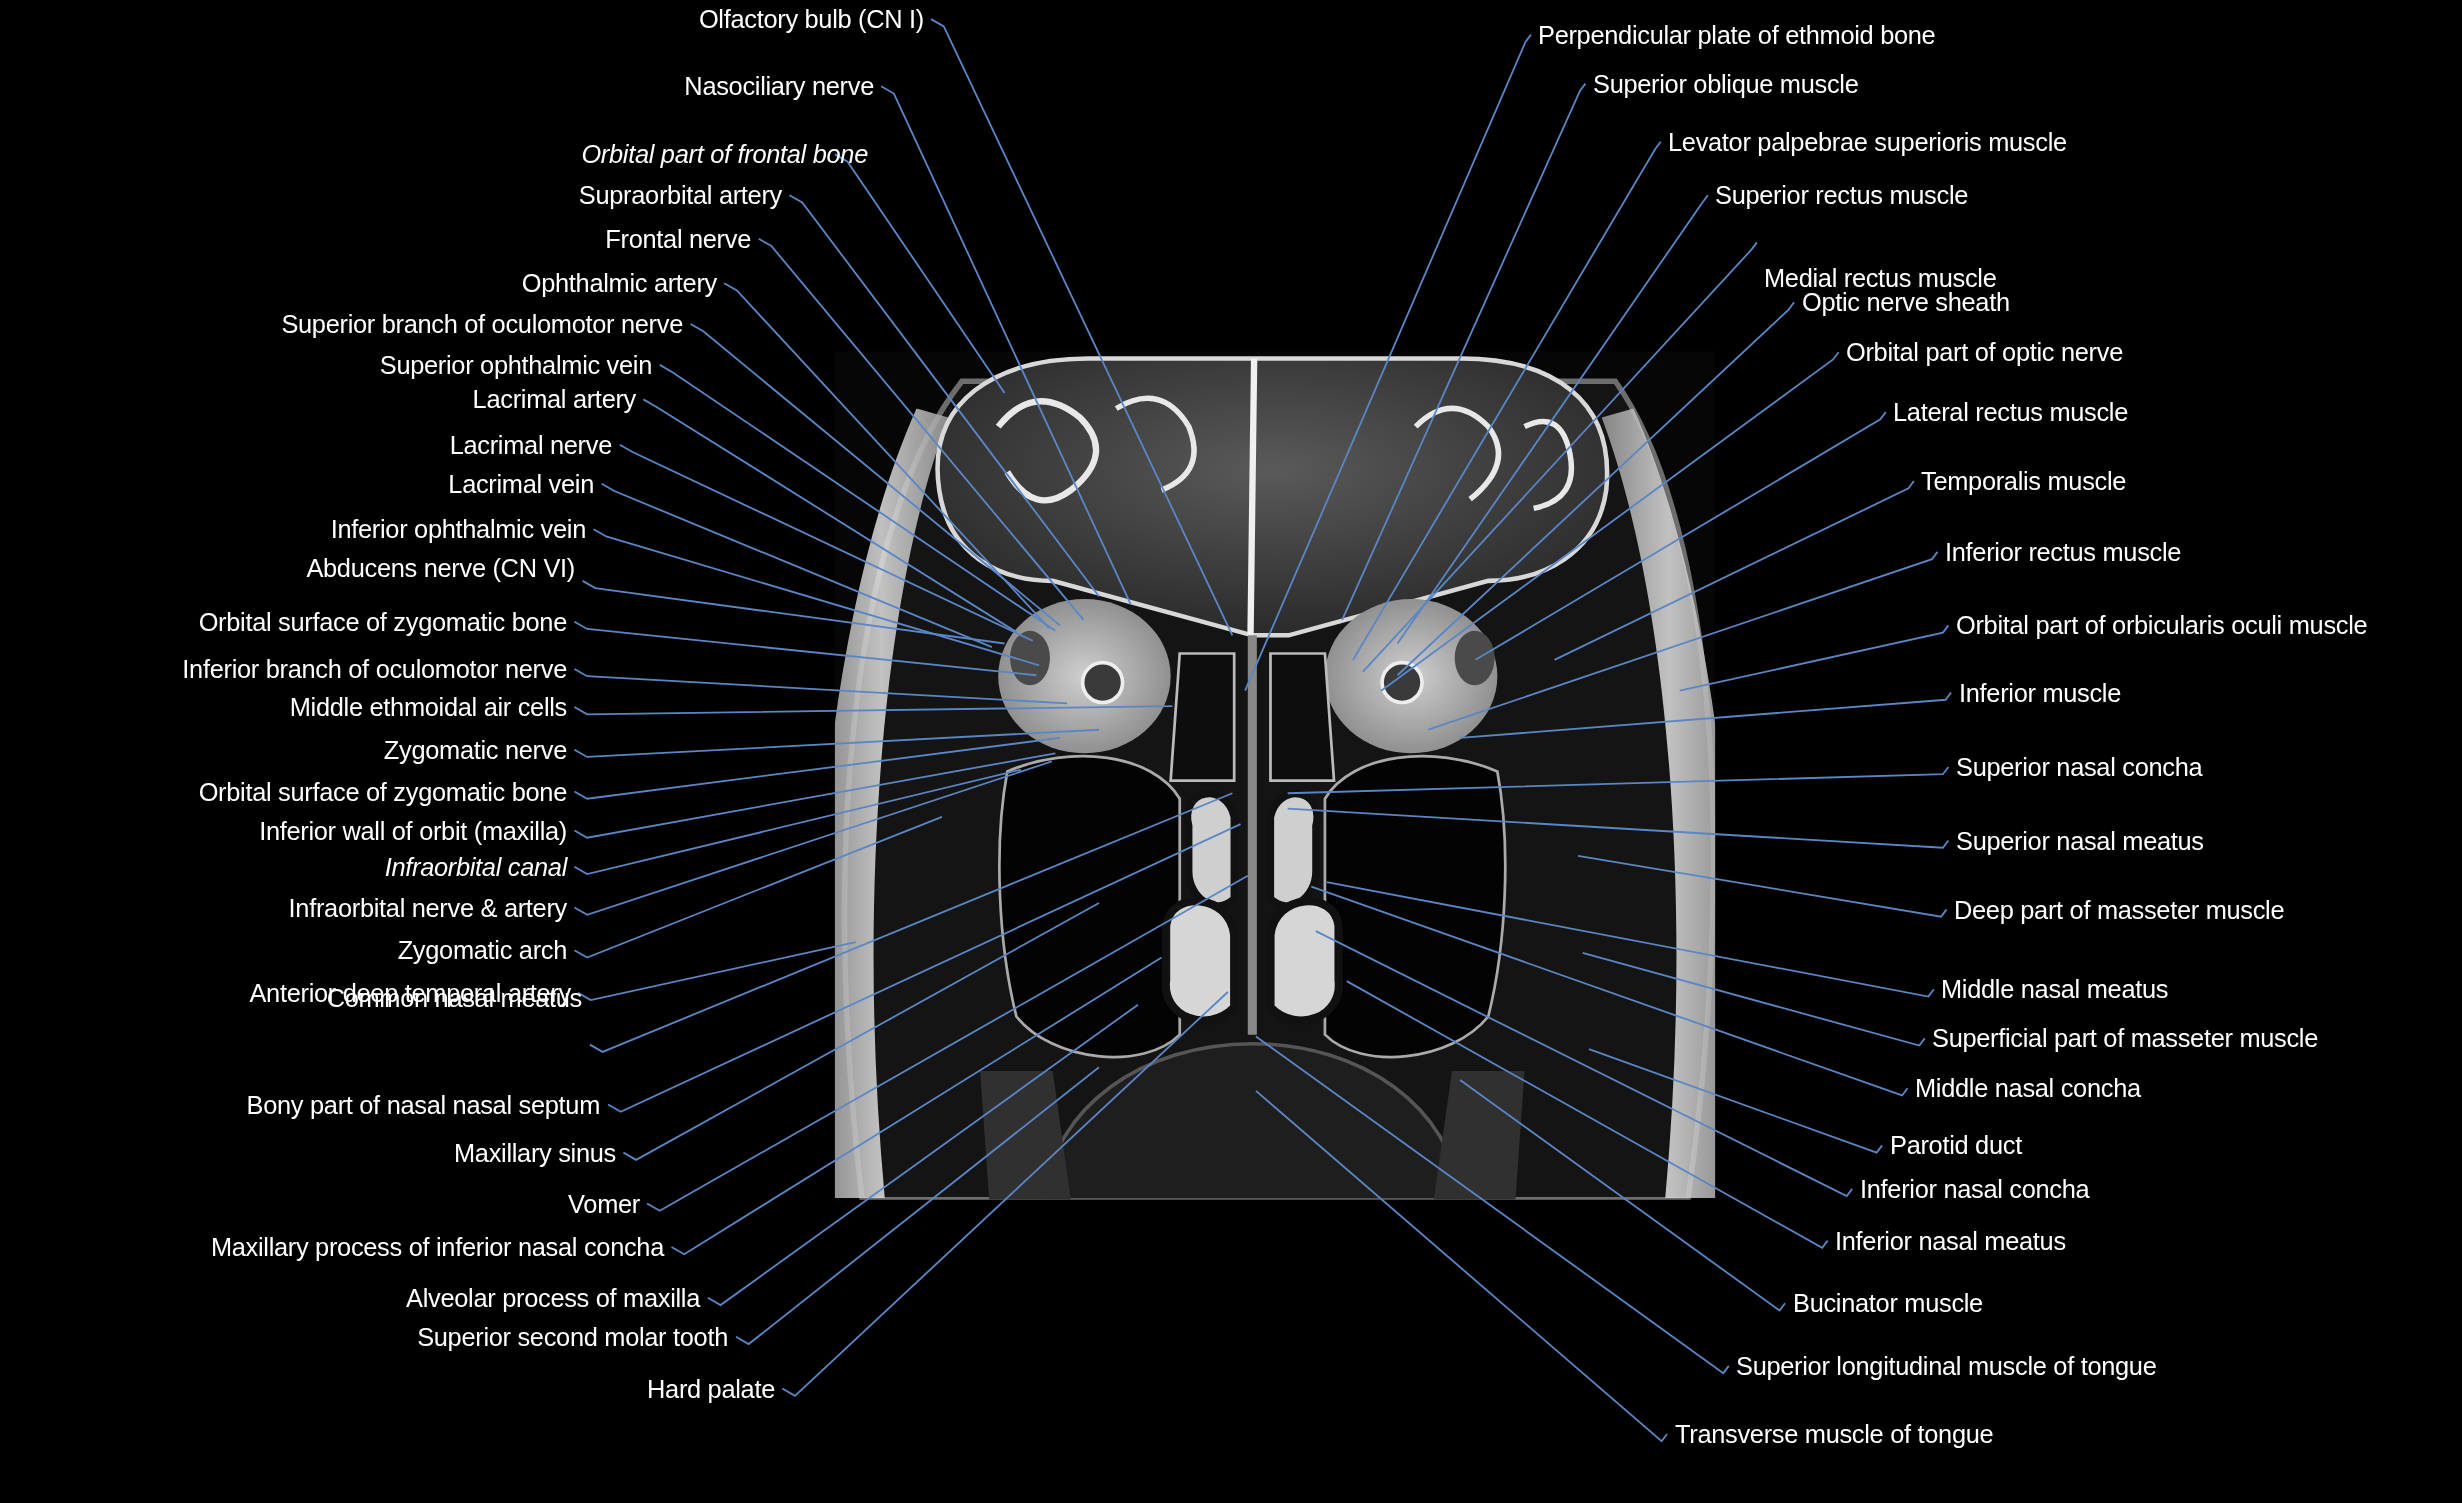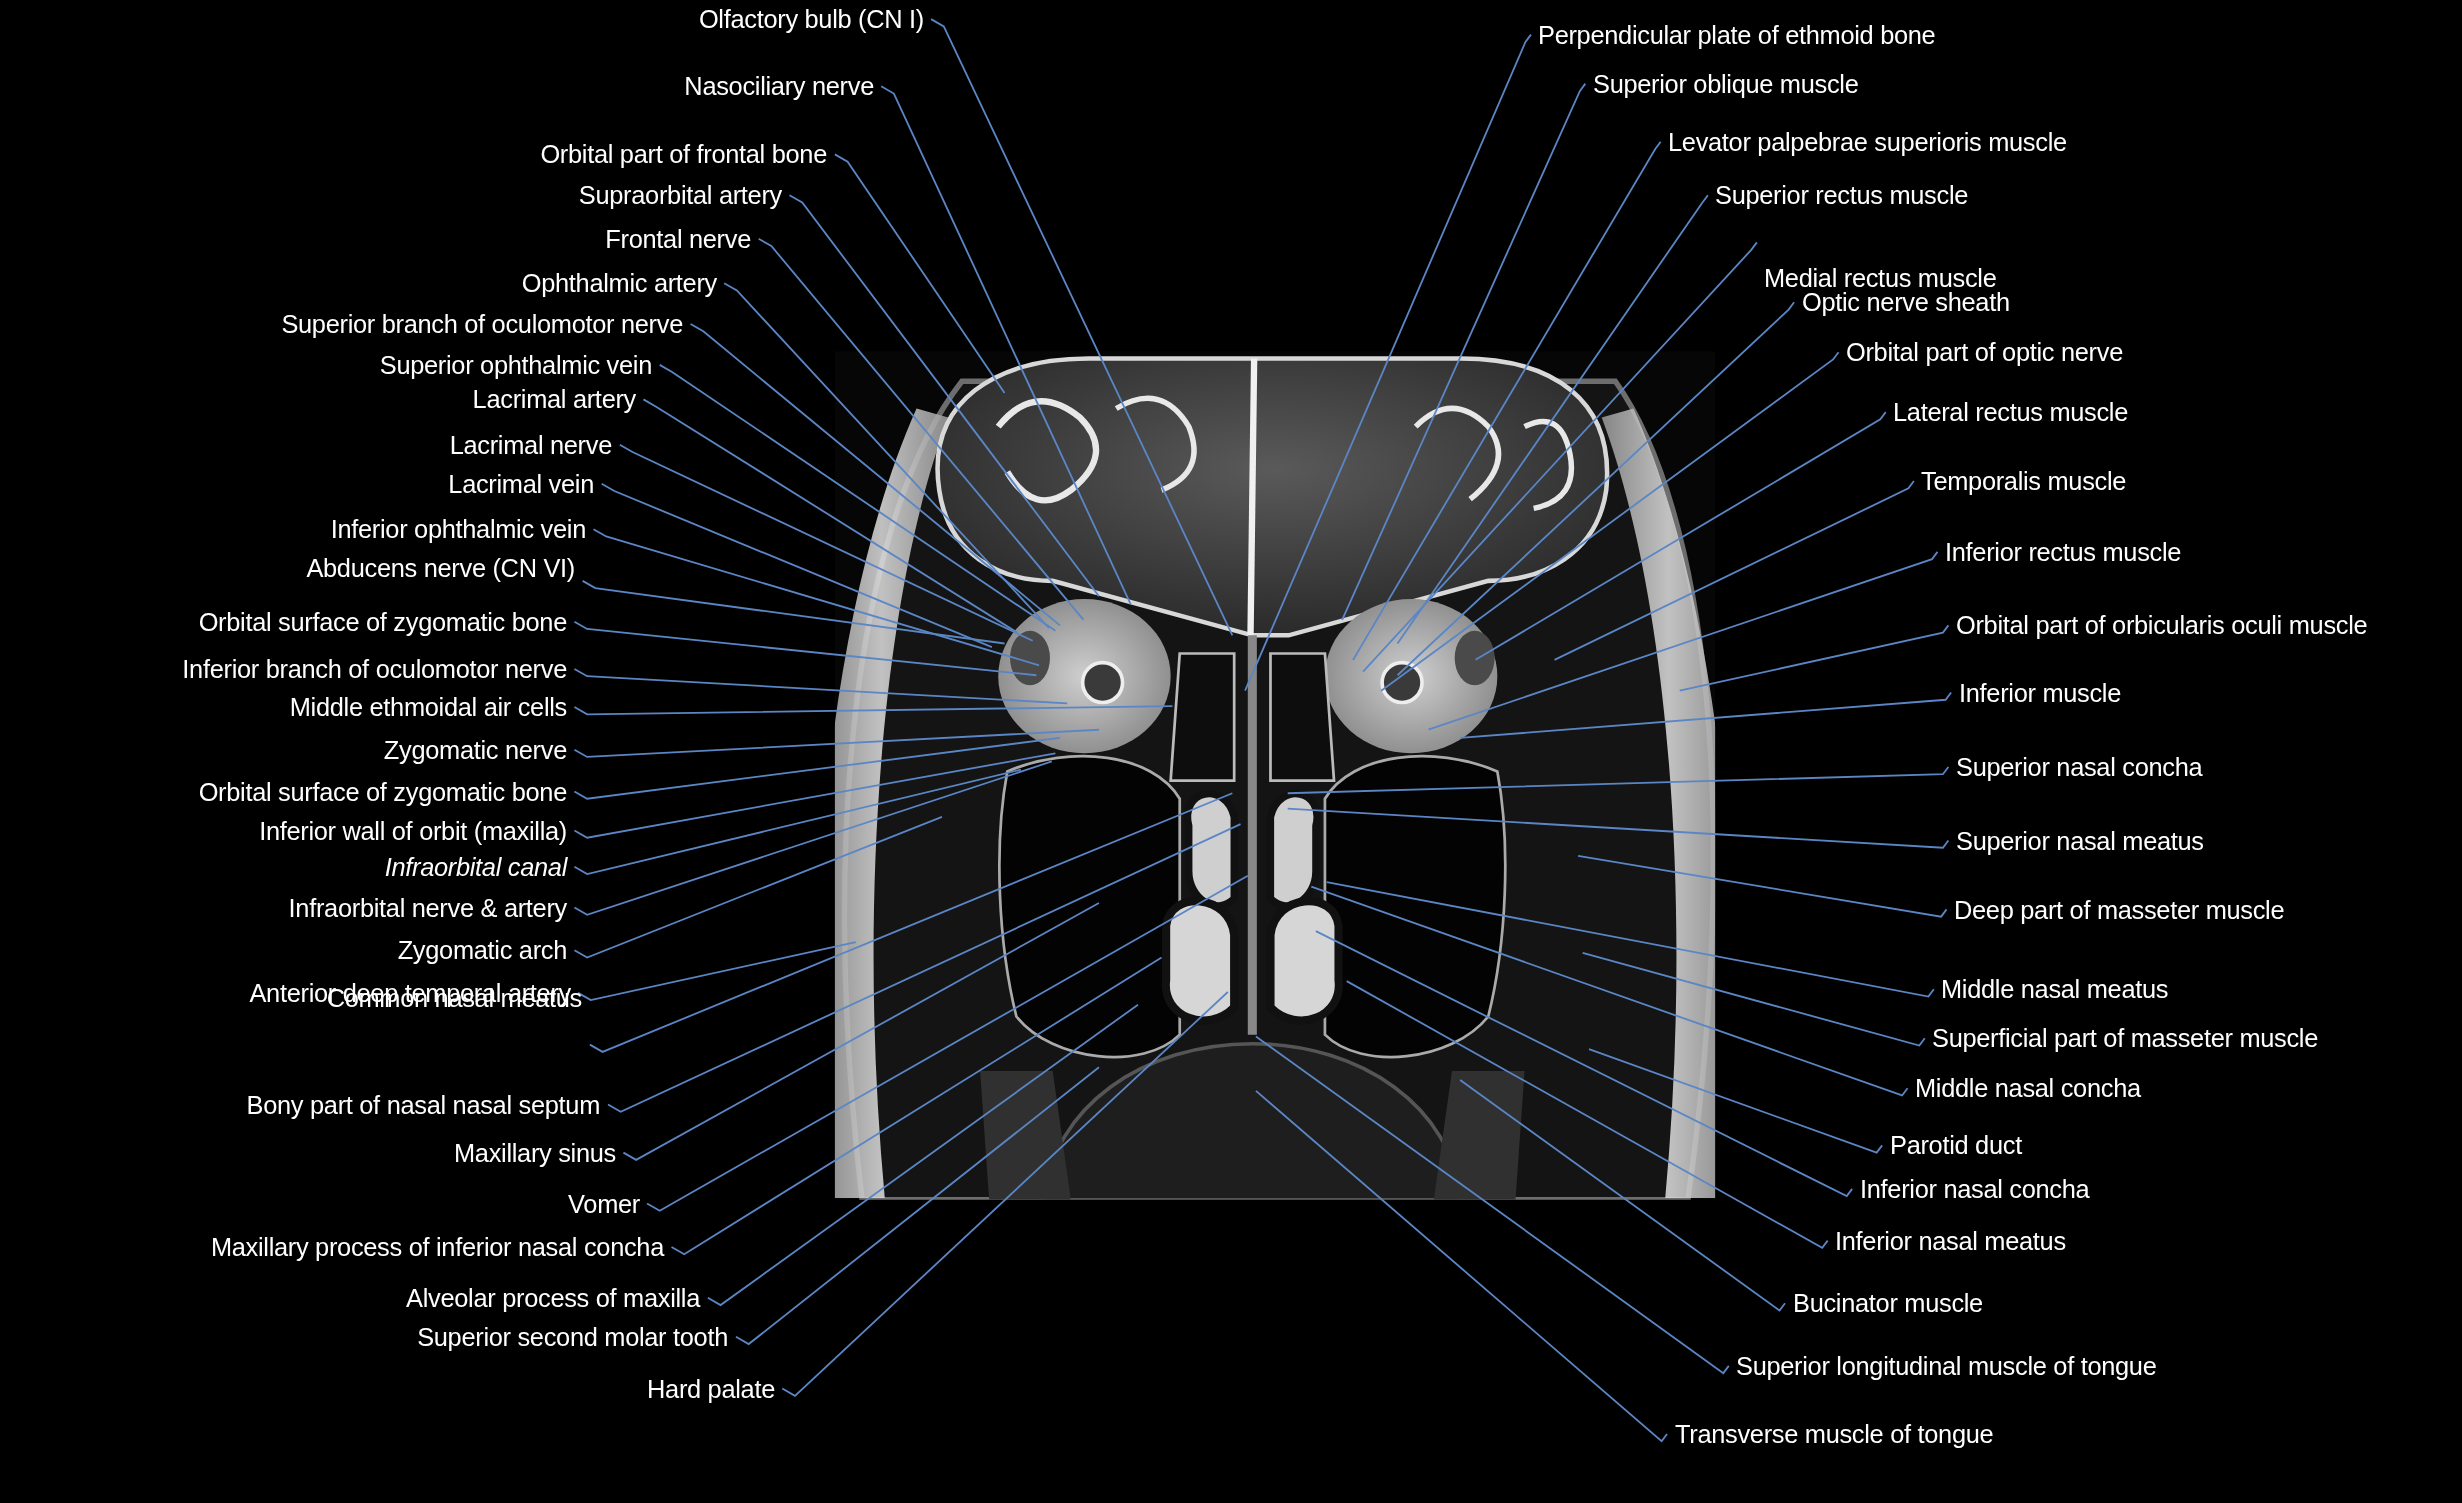"Orbital part of frontal bone" div.label { font-style: none -> italic; right: 1635px -> 1594px }
